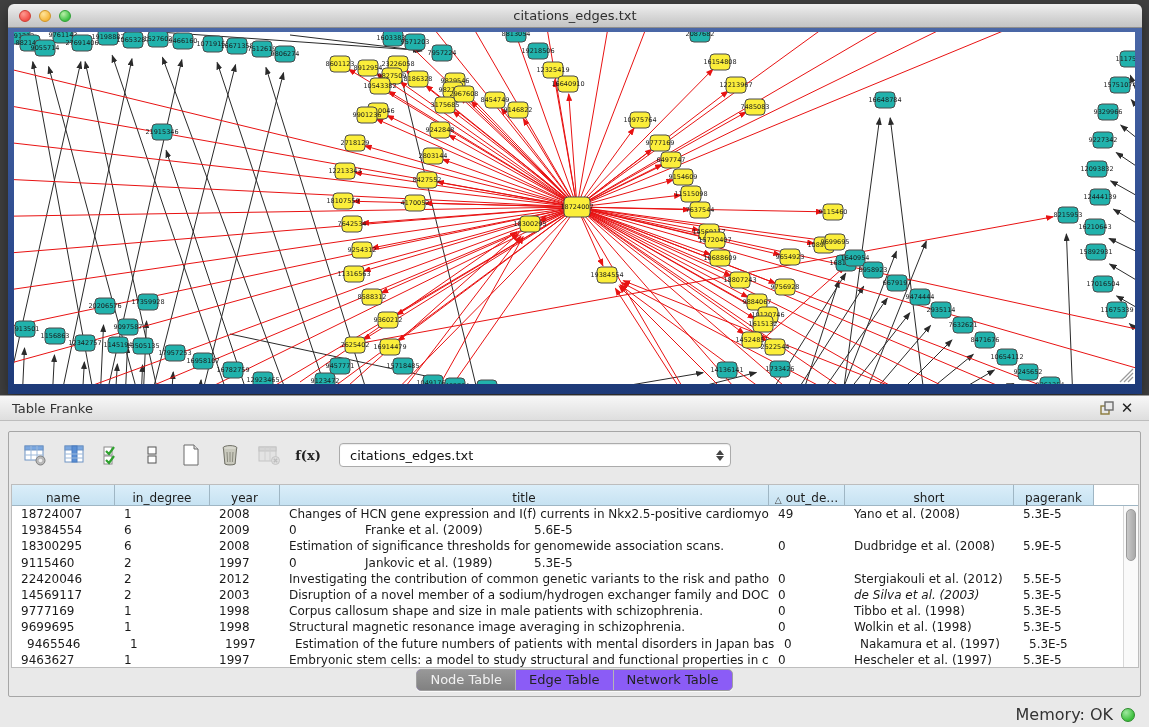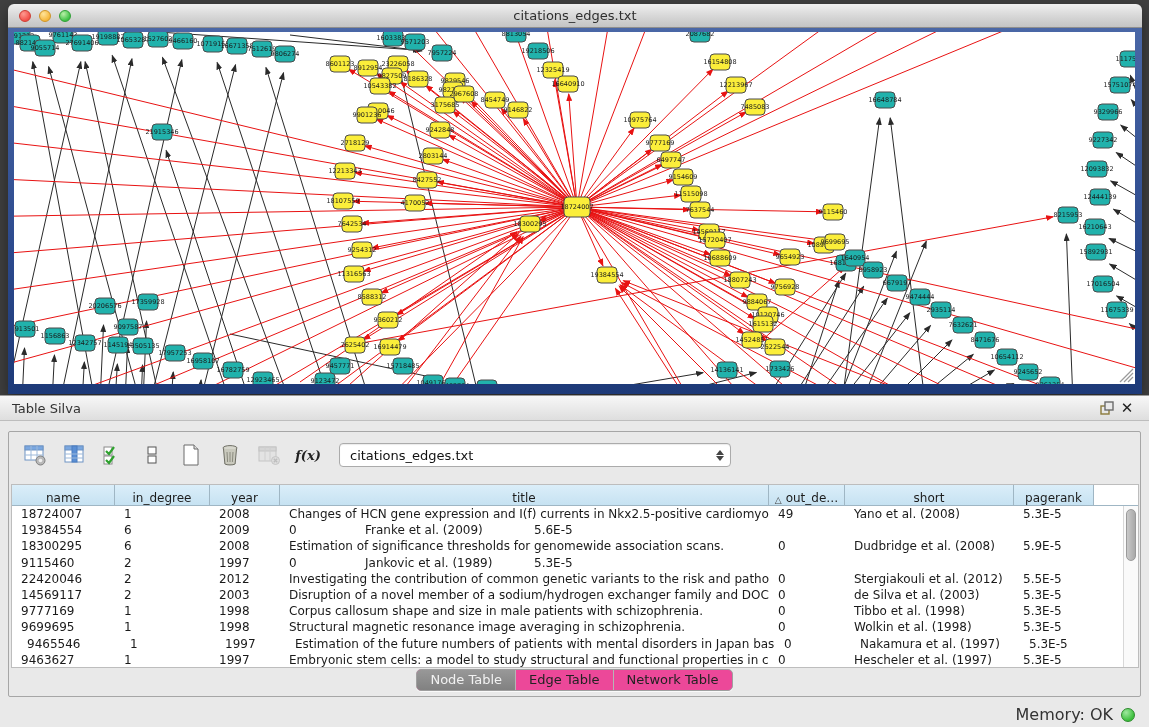"Table Silva" span.panel-title { text: Silva -> Franke }
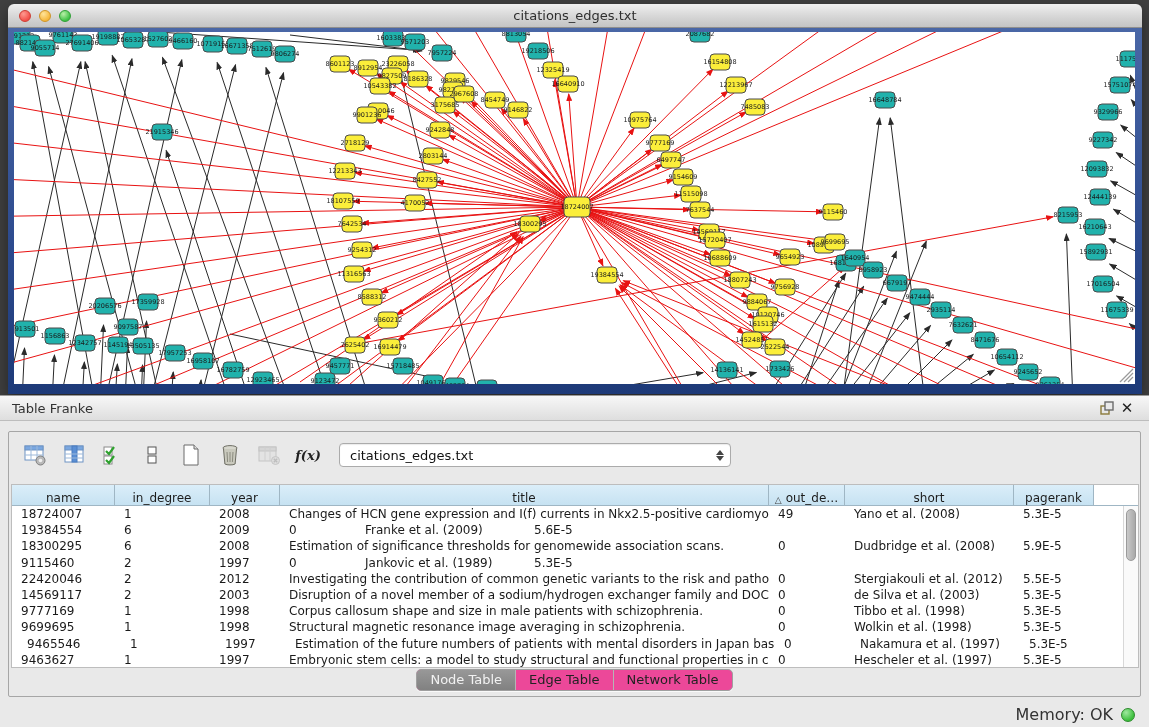"f(x)" .fx { font-style: italic -> none }
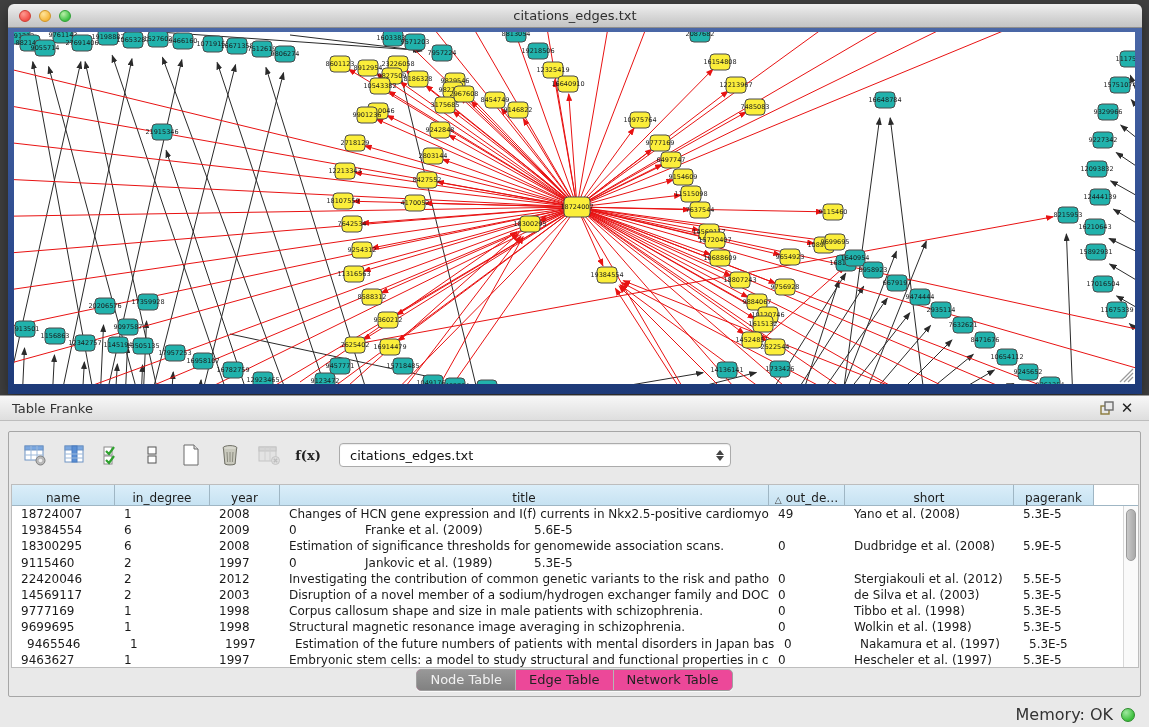"de Silva et al. (2003)" div.td { font-style: none -> italic }
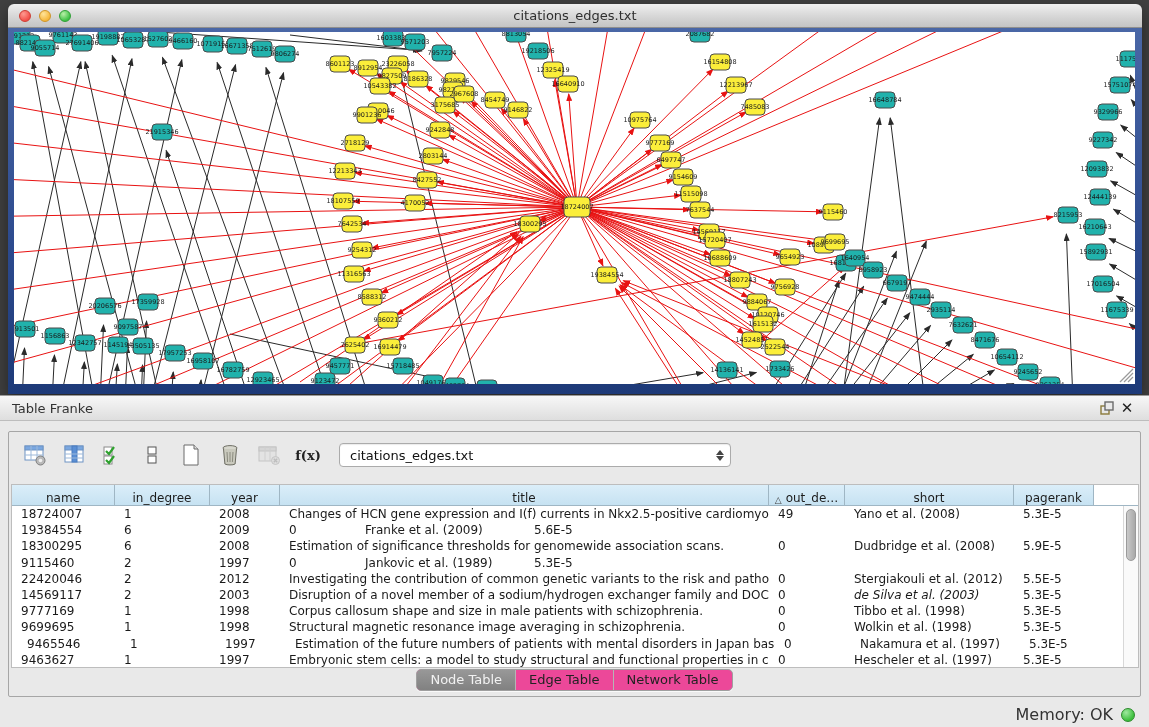"Node Table" .seg { background: #ec4899 -> #8b5cf6 }
